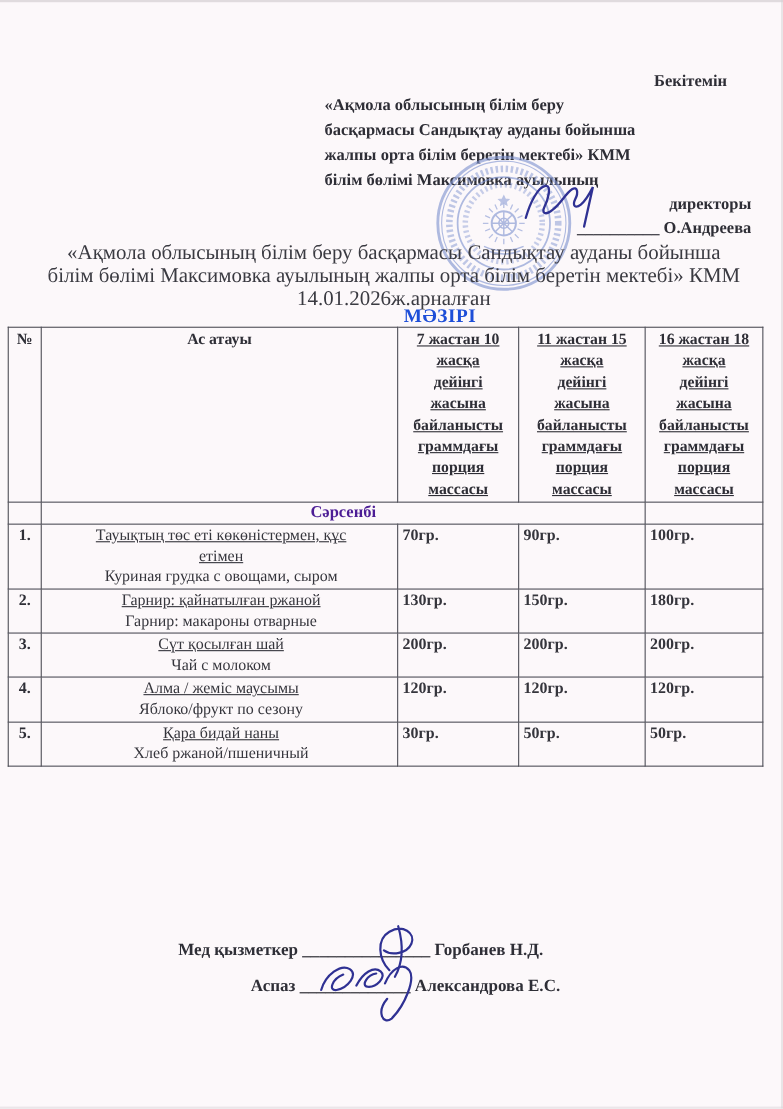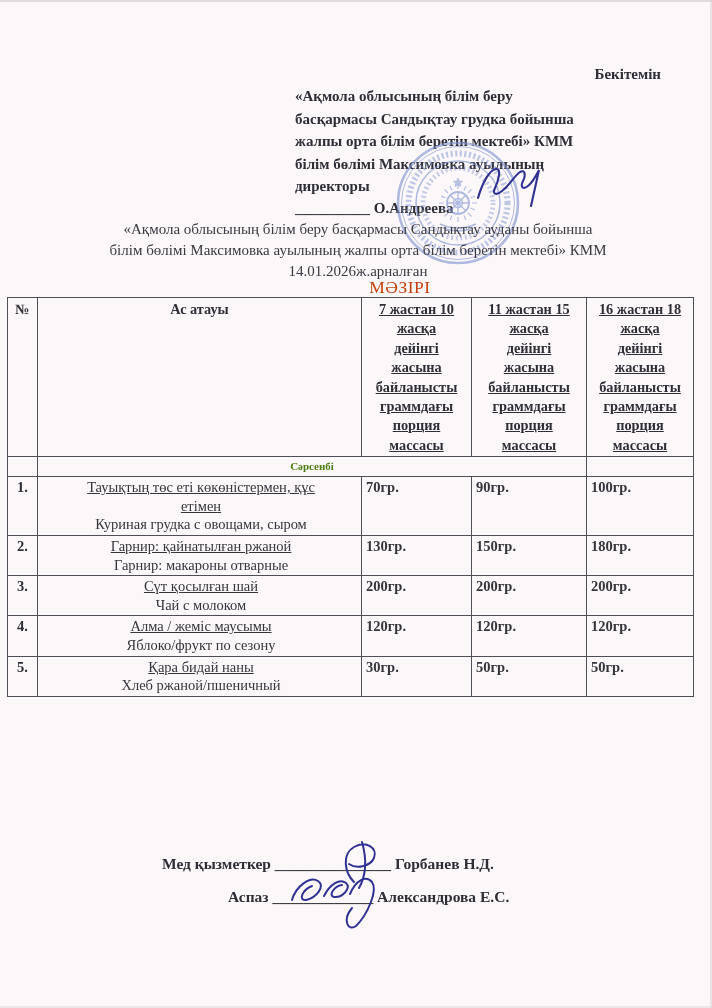"басқармасы Сандықтау грудка бойынша" div.al-center { text: грудка -> ауданы }
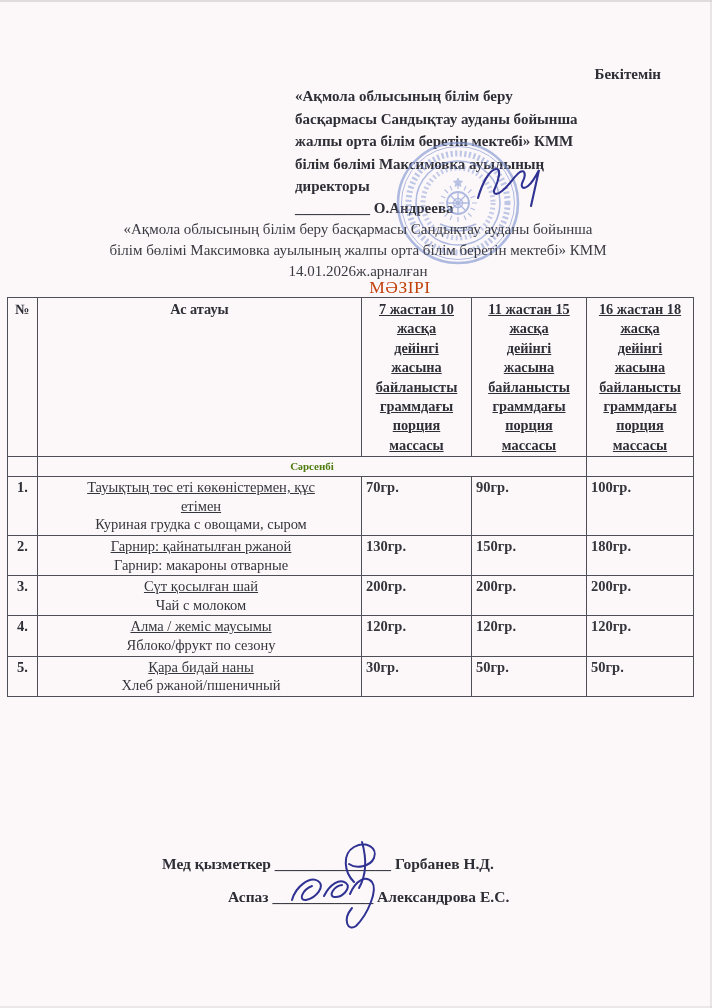"директоры" .approval .al-right2 { text-align: left -> right }
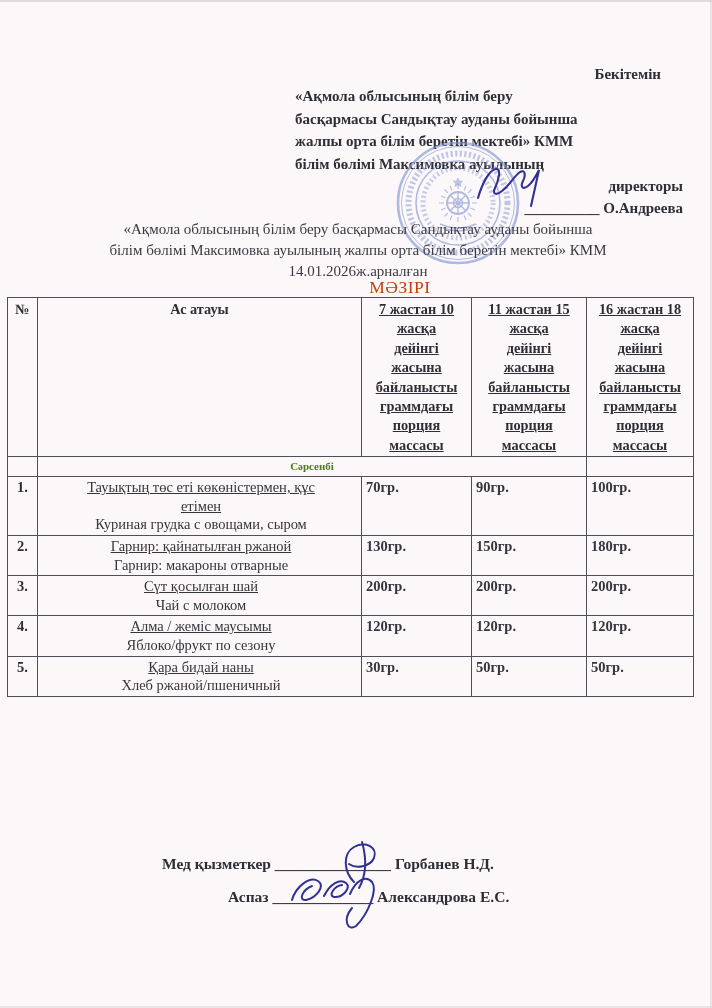"«Ақмола облысының білім беру басқармасы" .subtitle { font-size: 15px -> 19px }
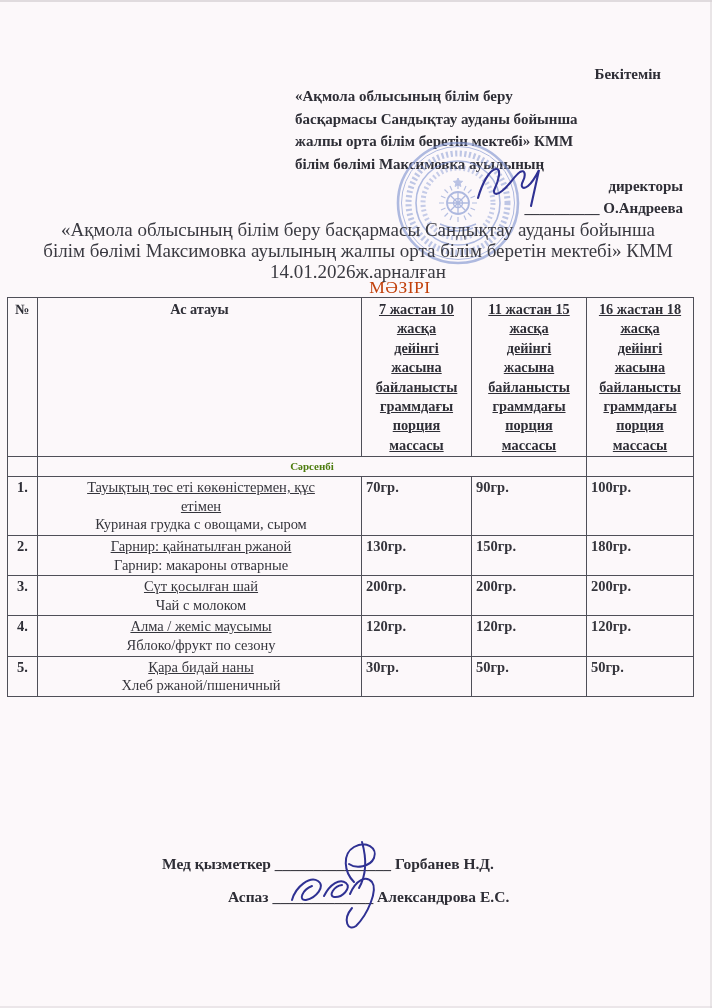"МӘЗІРІ" .doc-title { color: #c2410c -> #1d4ed8; font-weight: normal -> bold }
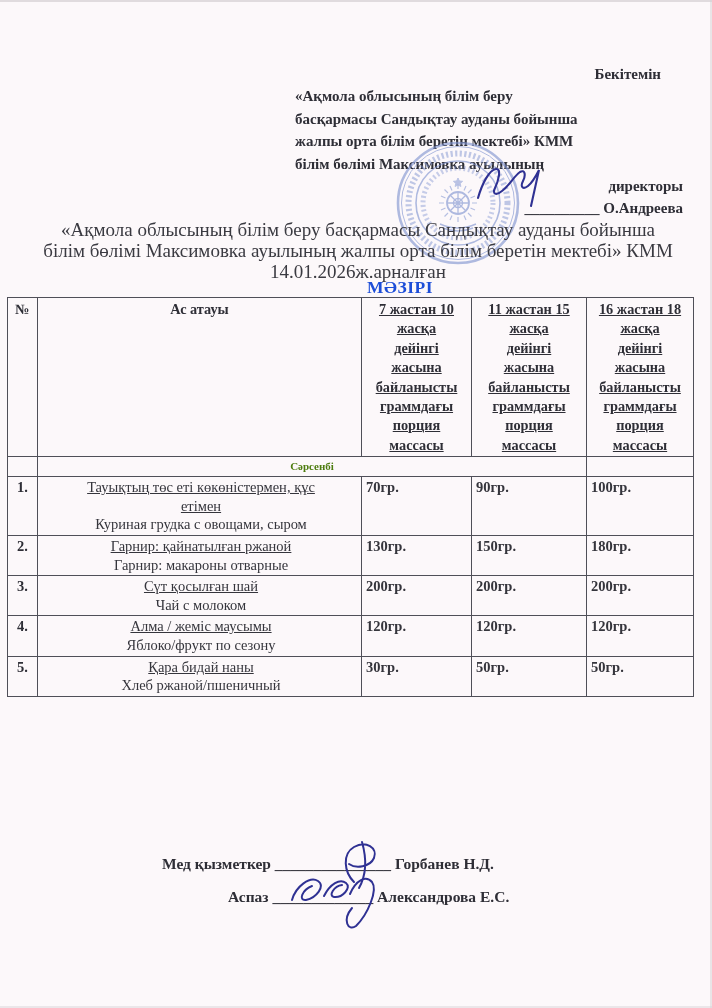"Сәрсенбі" .day-row td { color: #4d7c0f -> #4c1d95; font-size: 11px -> 15px }
